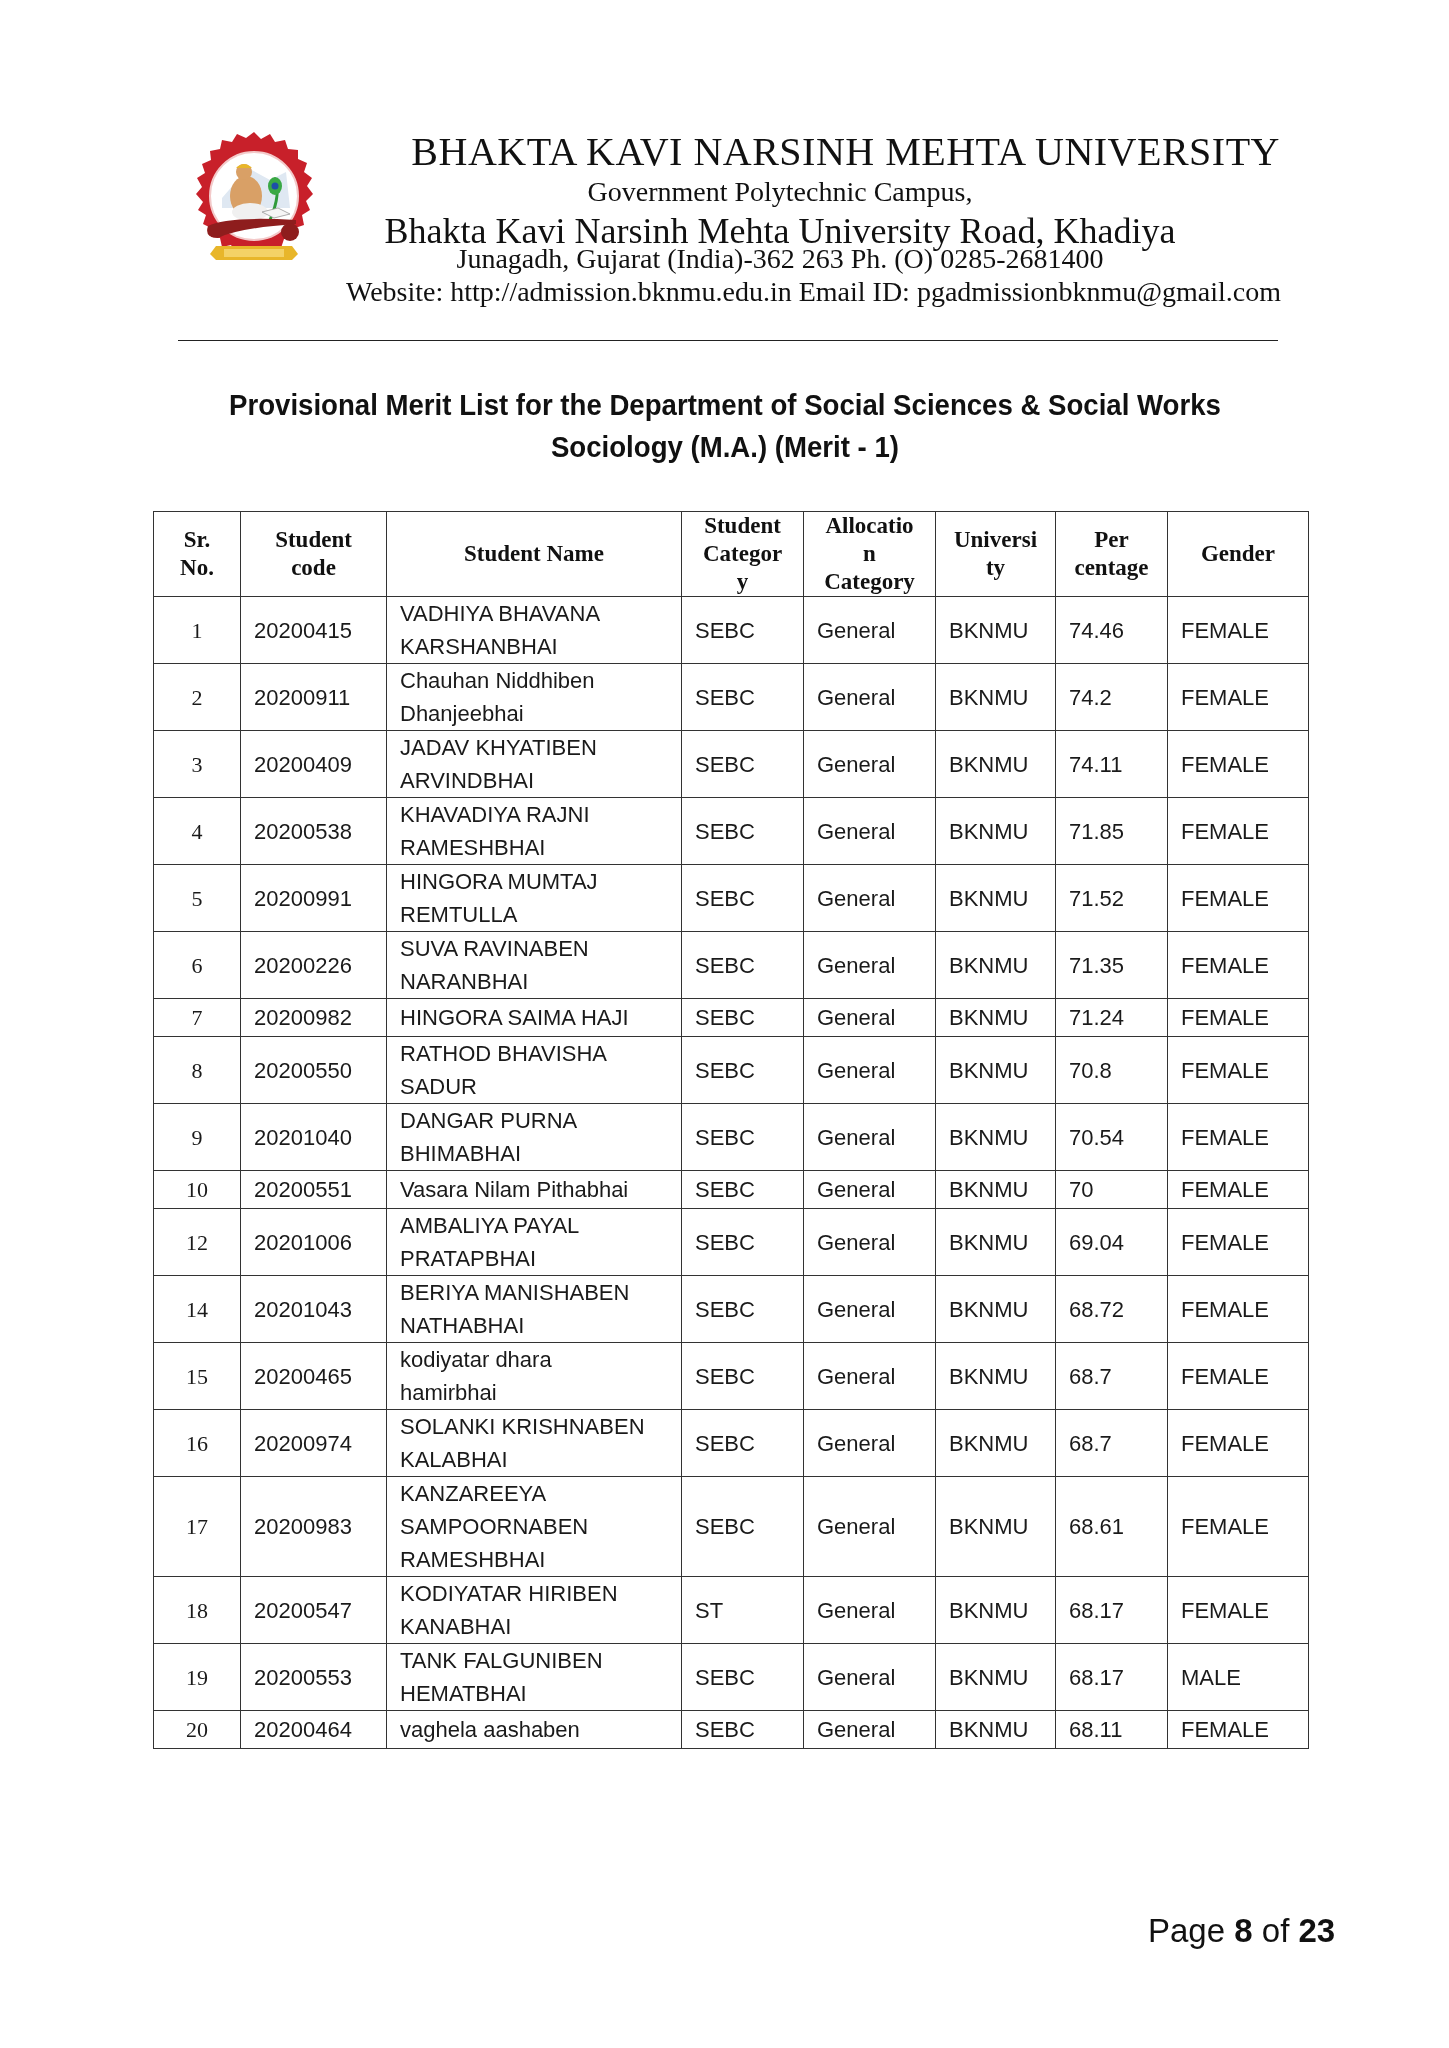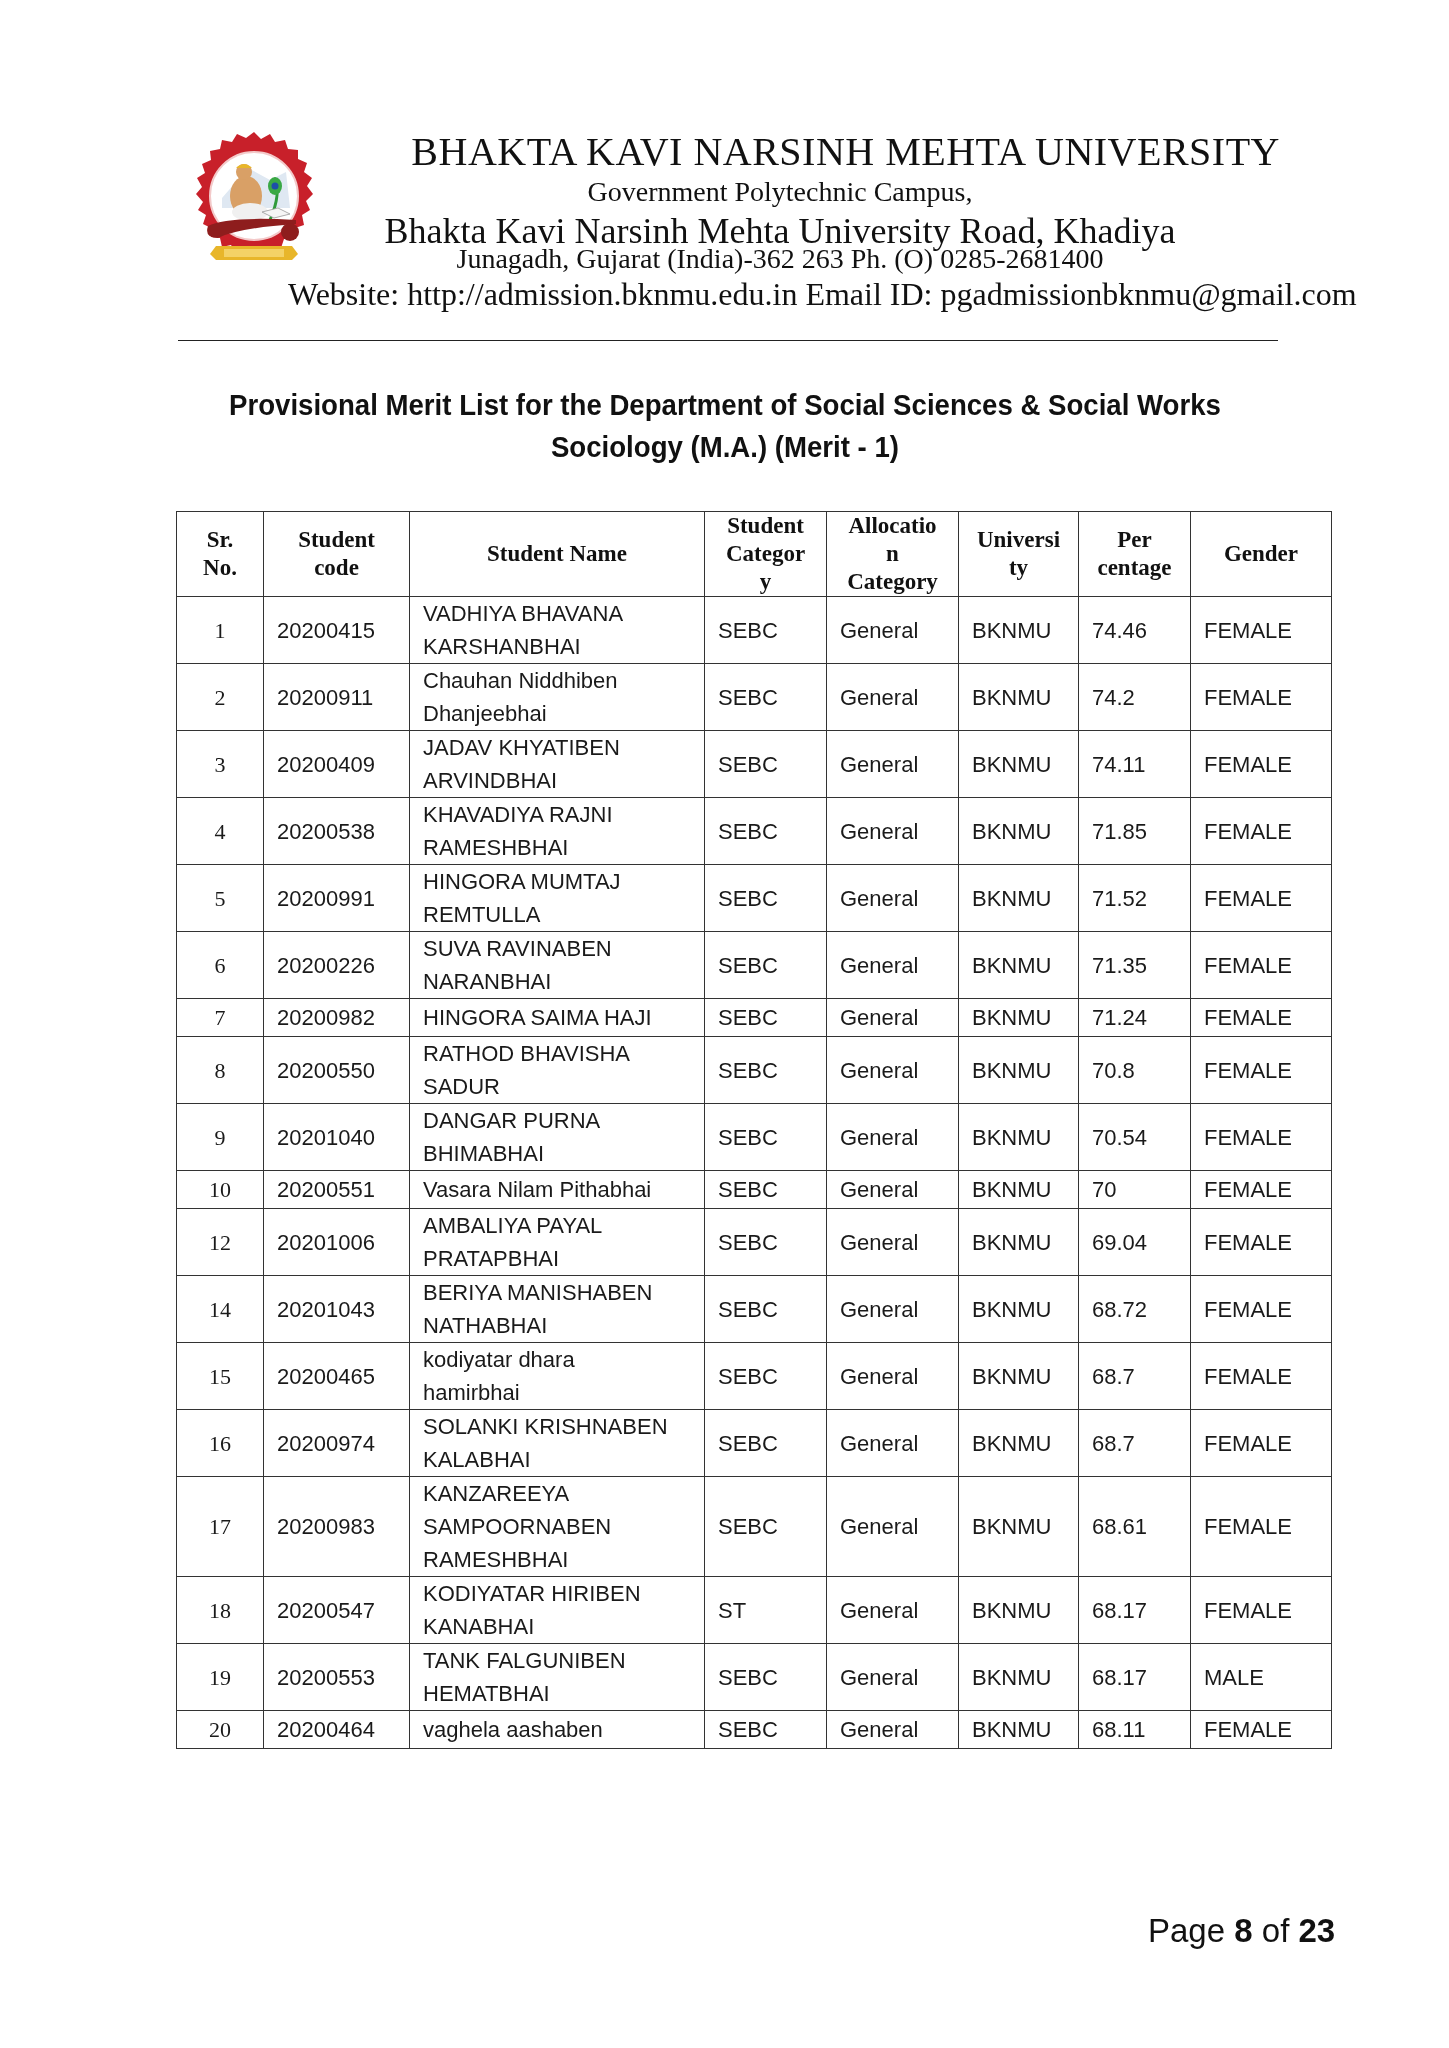"Website: http://admission.bknmu.edu.in" #addr4 { font-size: 32px -> 28px; left: 288px -> 271px }
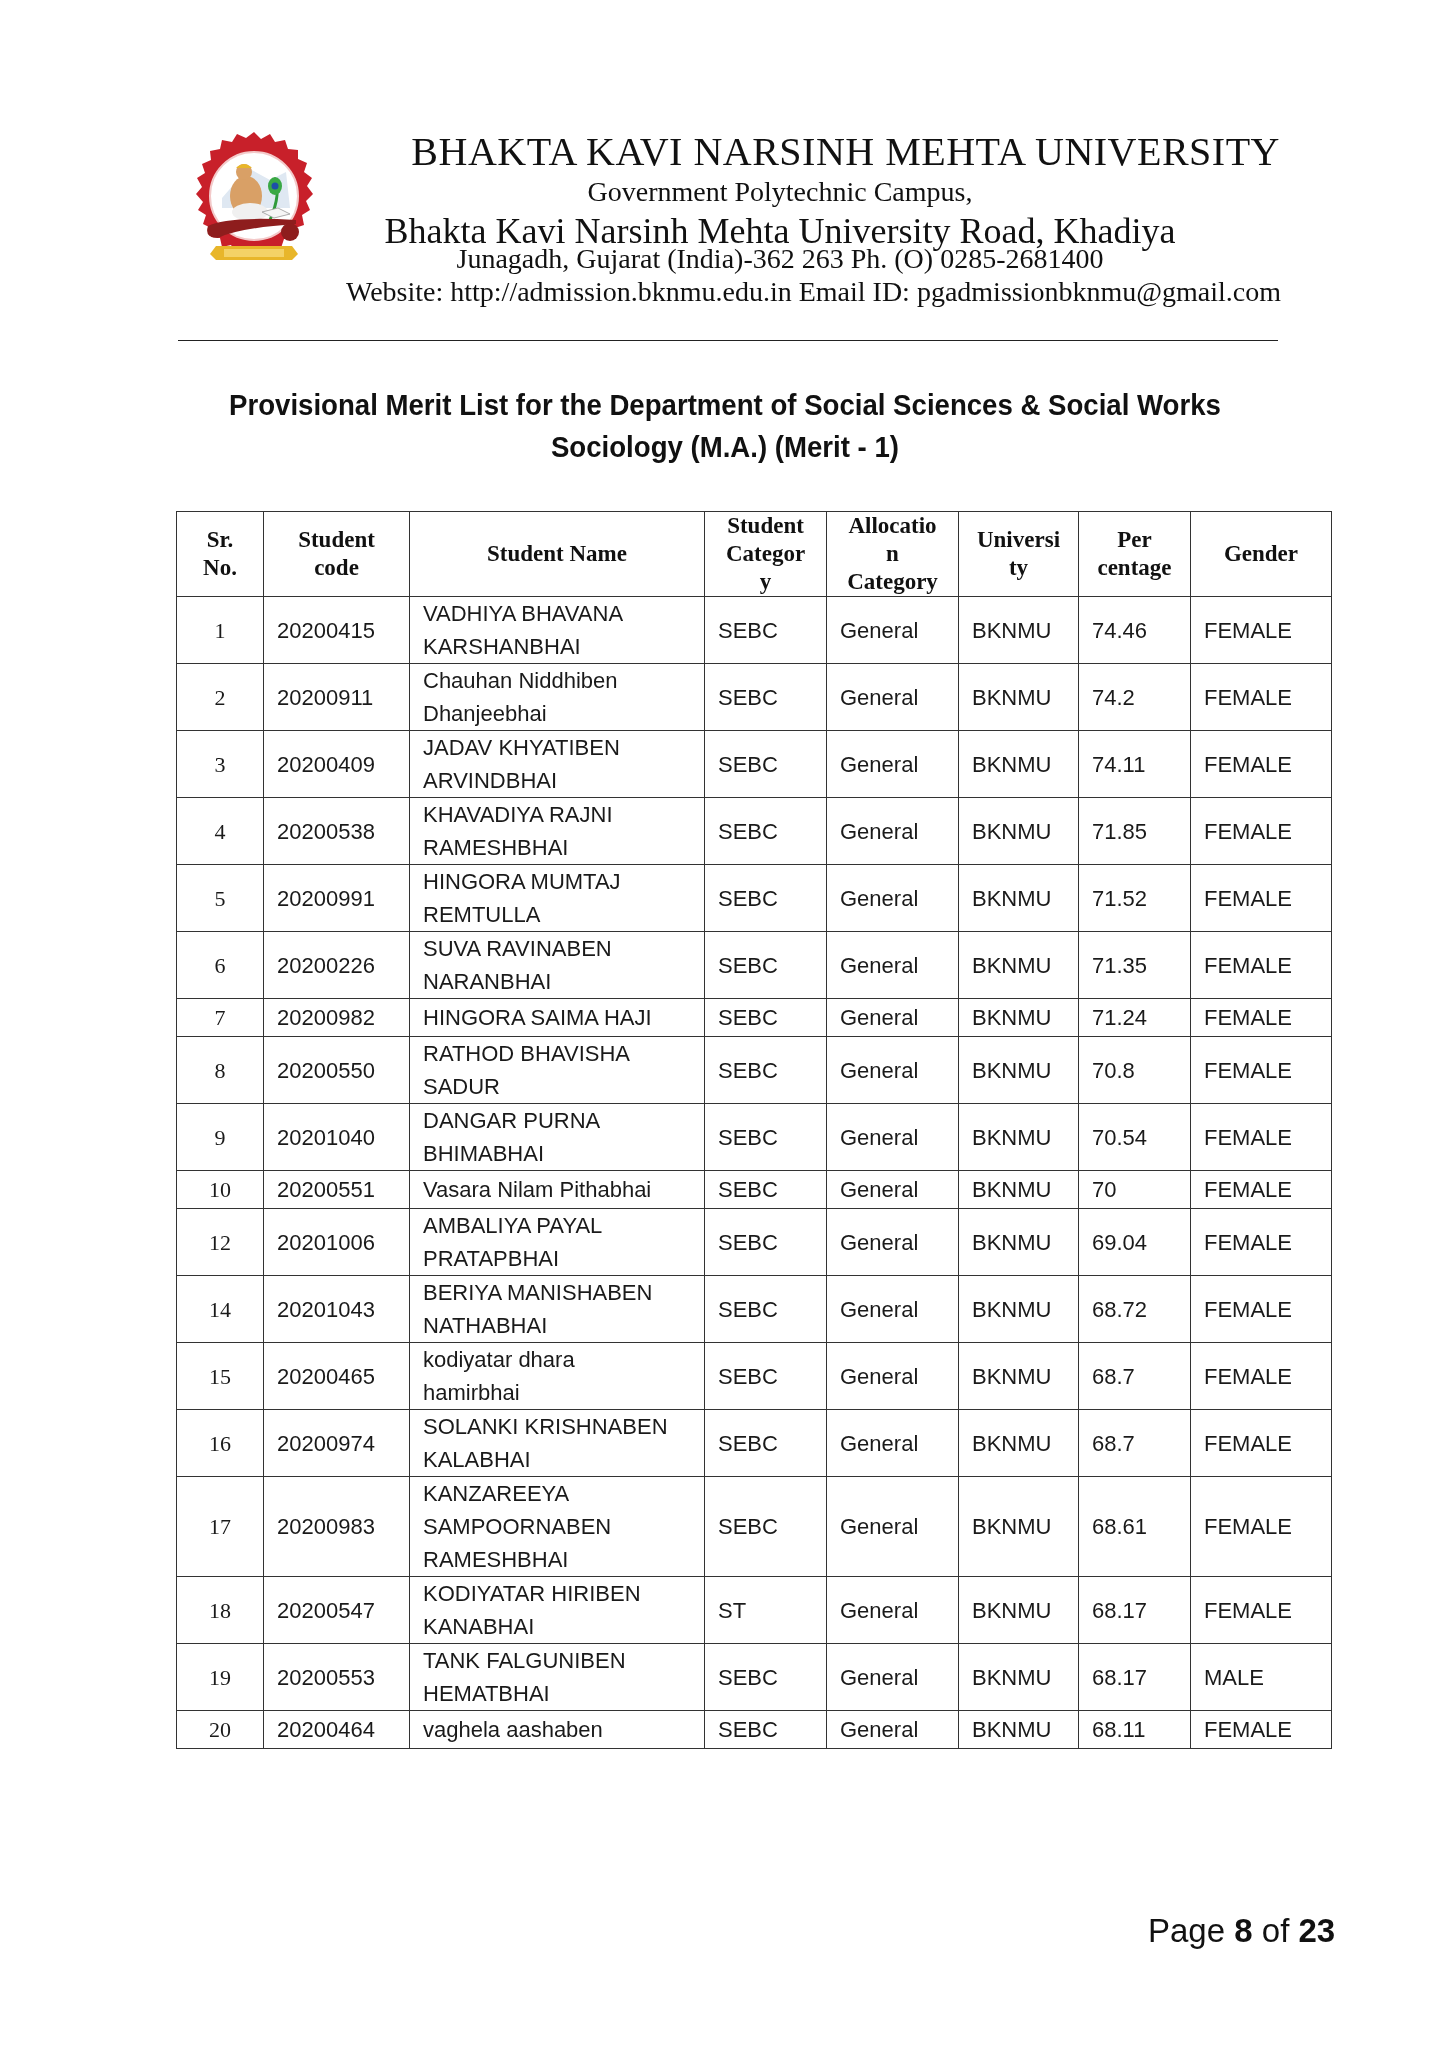"Sr." #merit-table { margin-left: 23px -> none }
